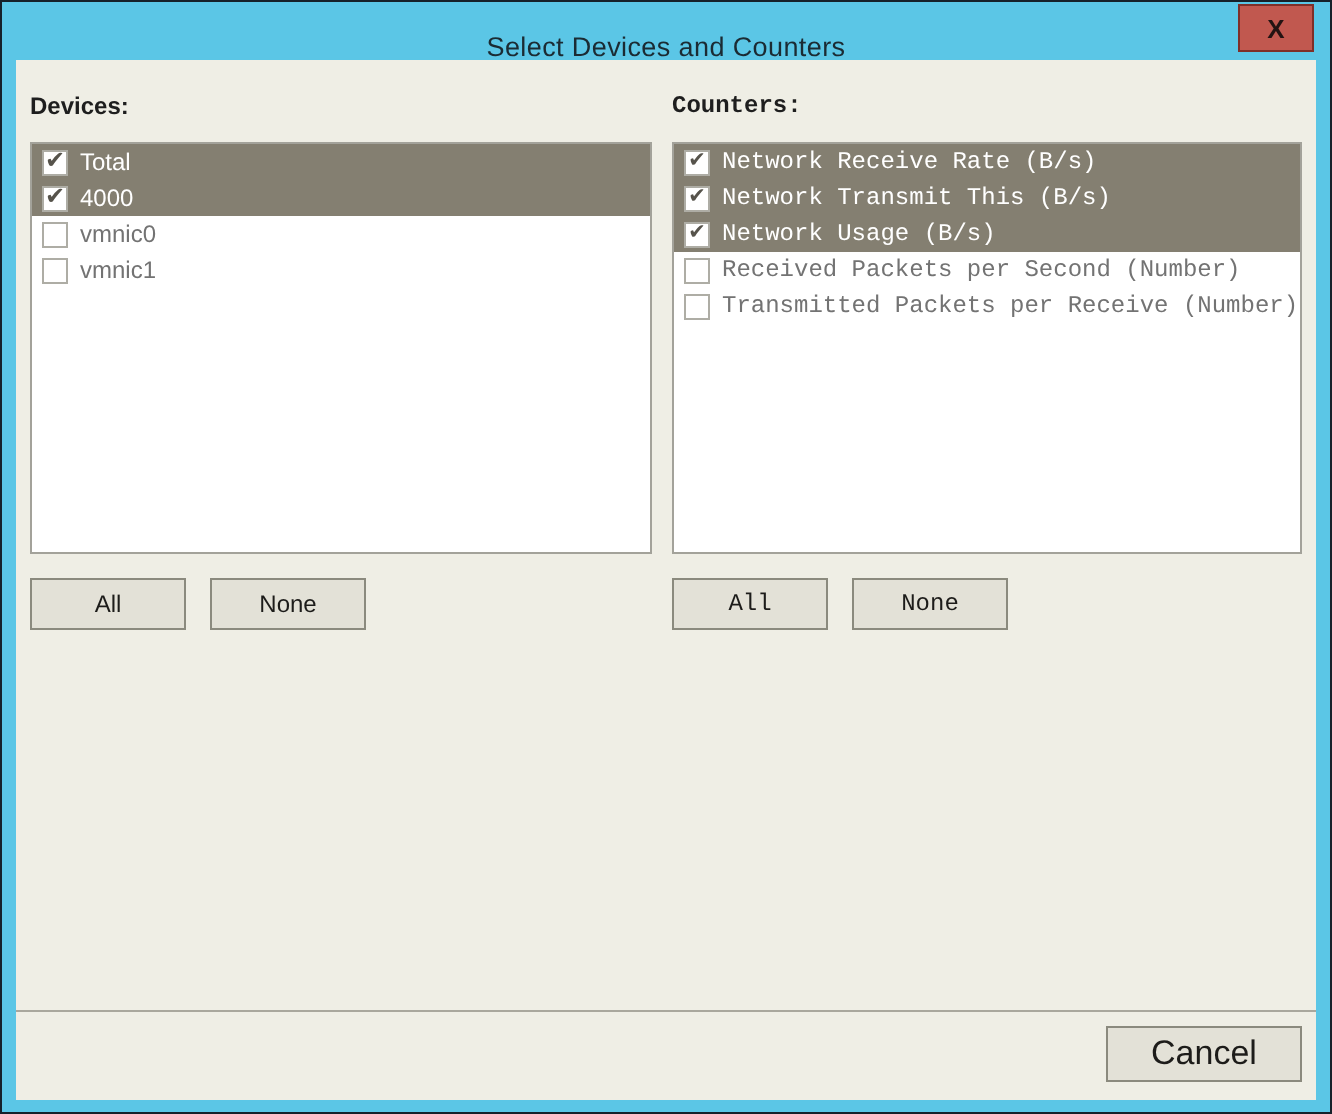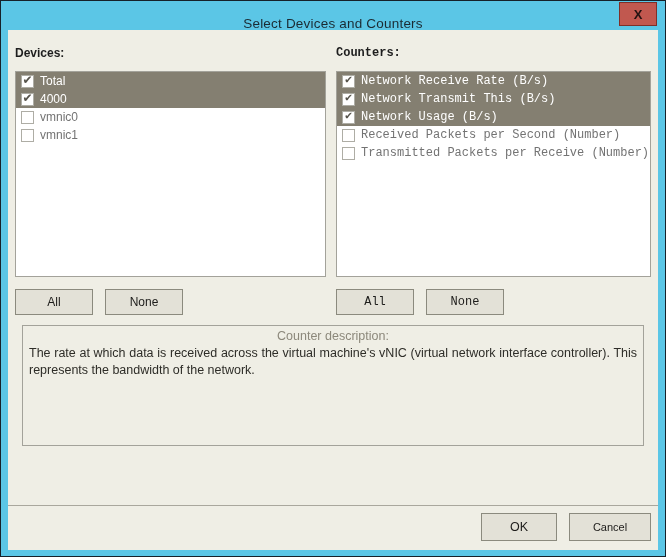"Counter description:" div.desc { html: <div> <div>Counter description:</div> <div>The rate at which data is received across the virtual machine's vNIC (virtual network interface controller). This represents the bandwidth of the network.</div> </div> -> none }
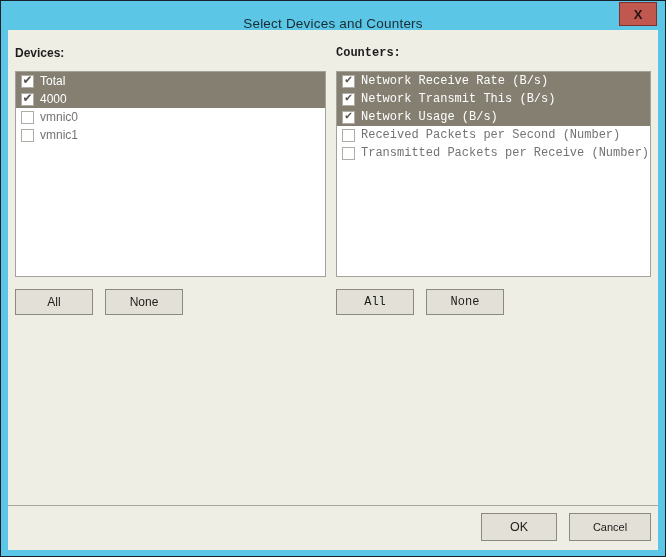"OK" button.btn { html: <button>OK</button> -> none }
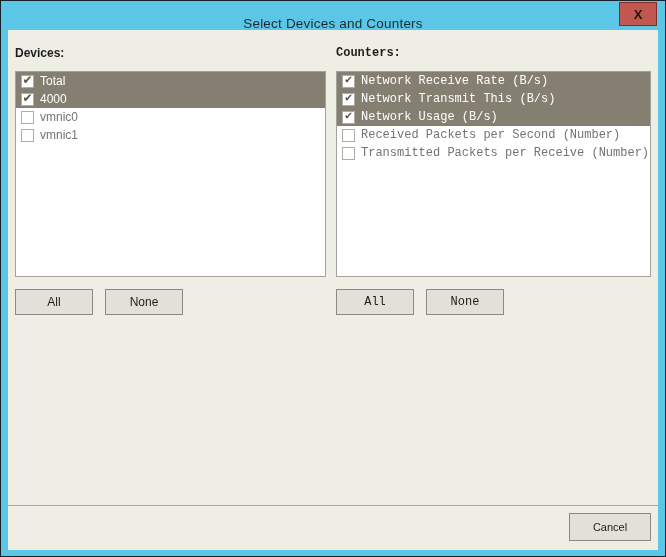"Cancel" .cancel-btn { font-size: 11px -> 17px; width: 82px -> 98px }
